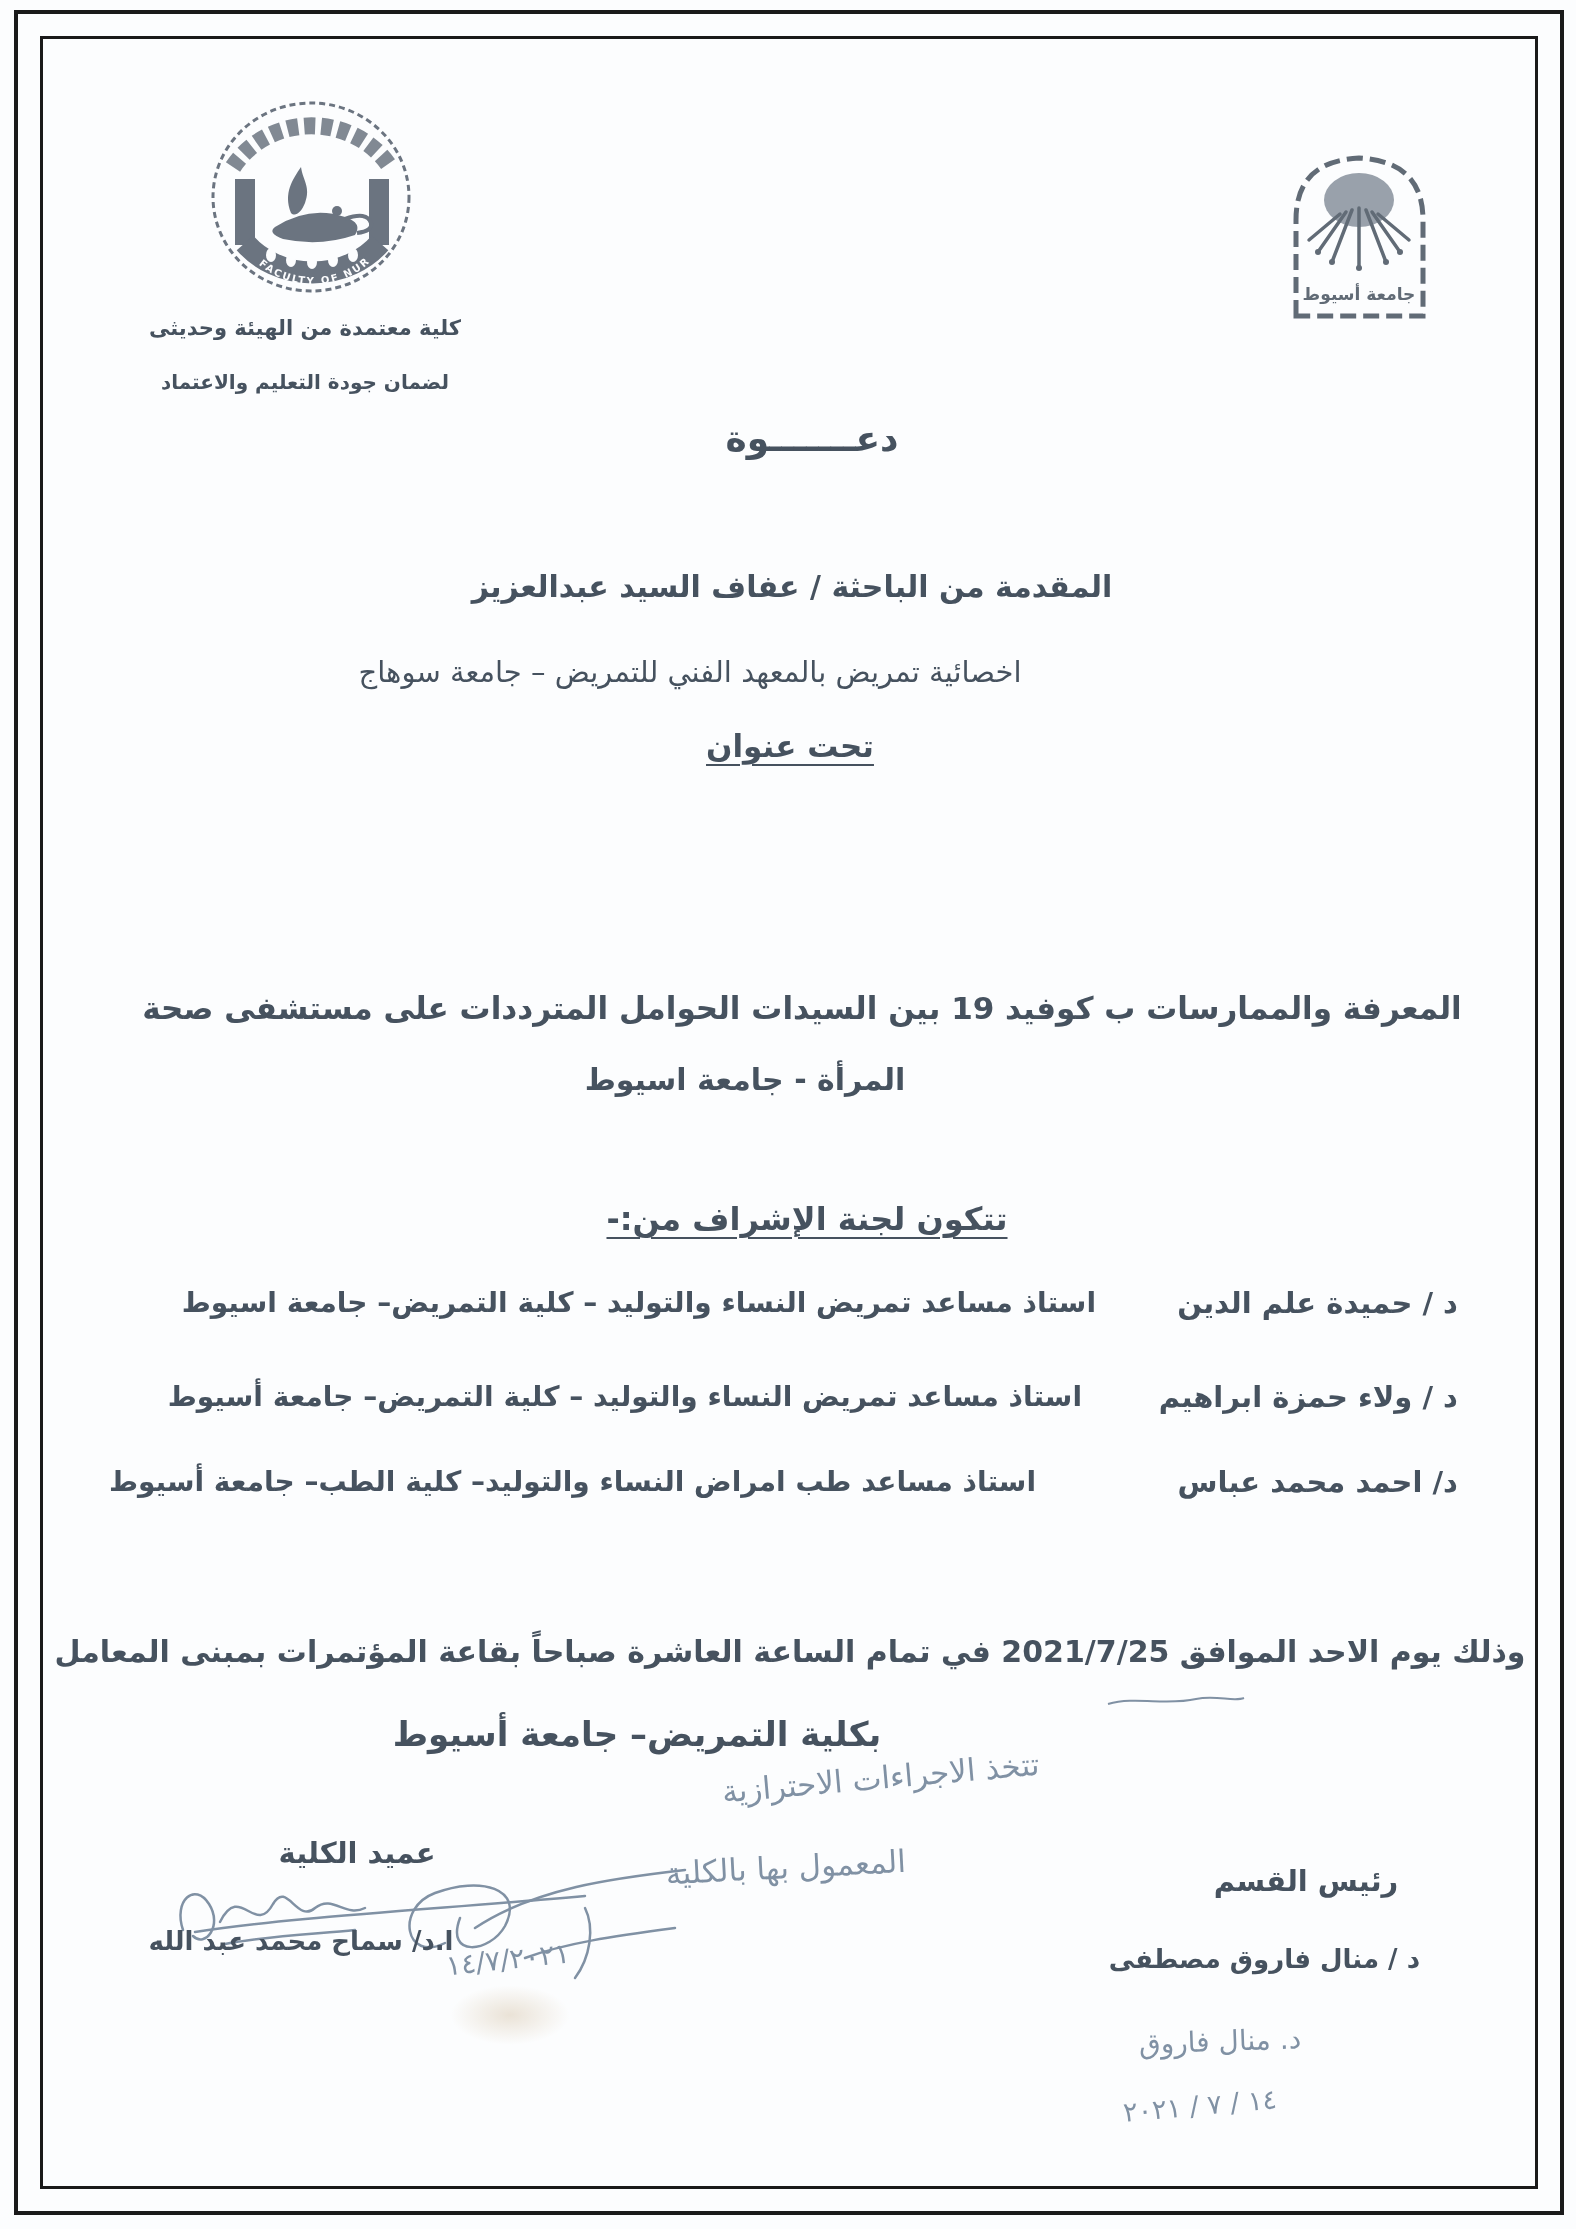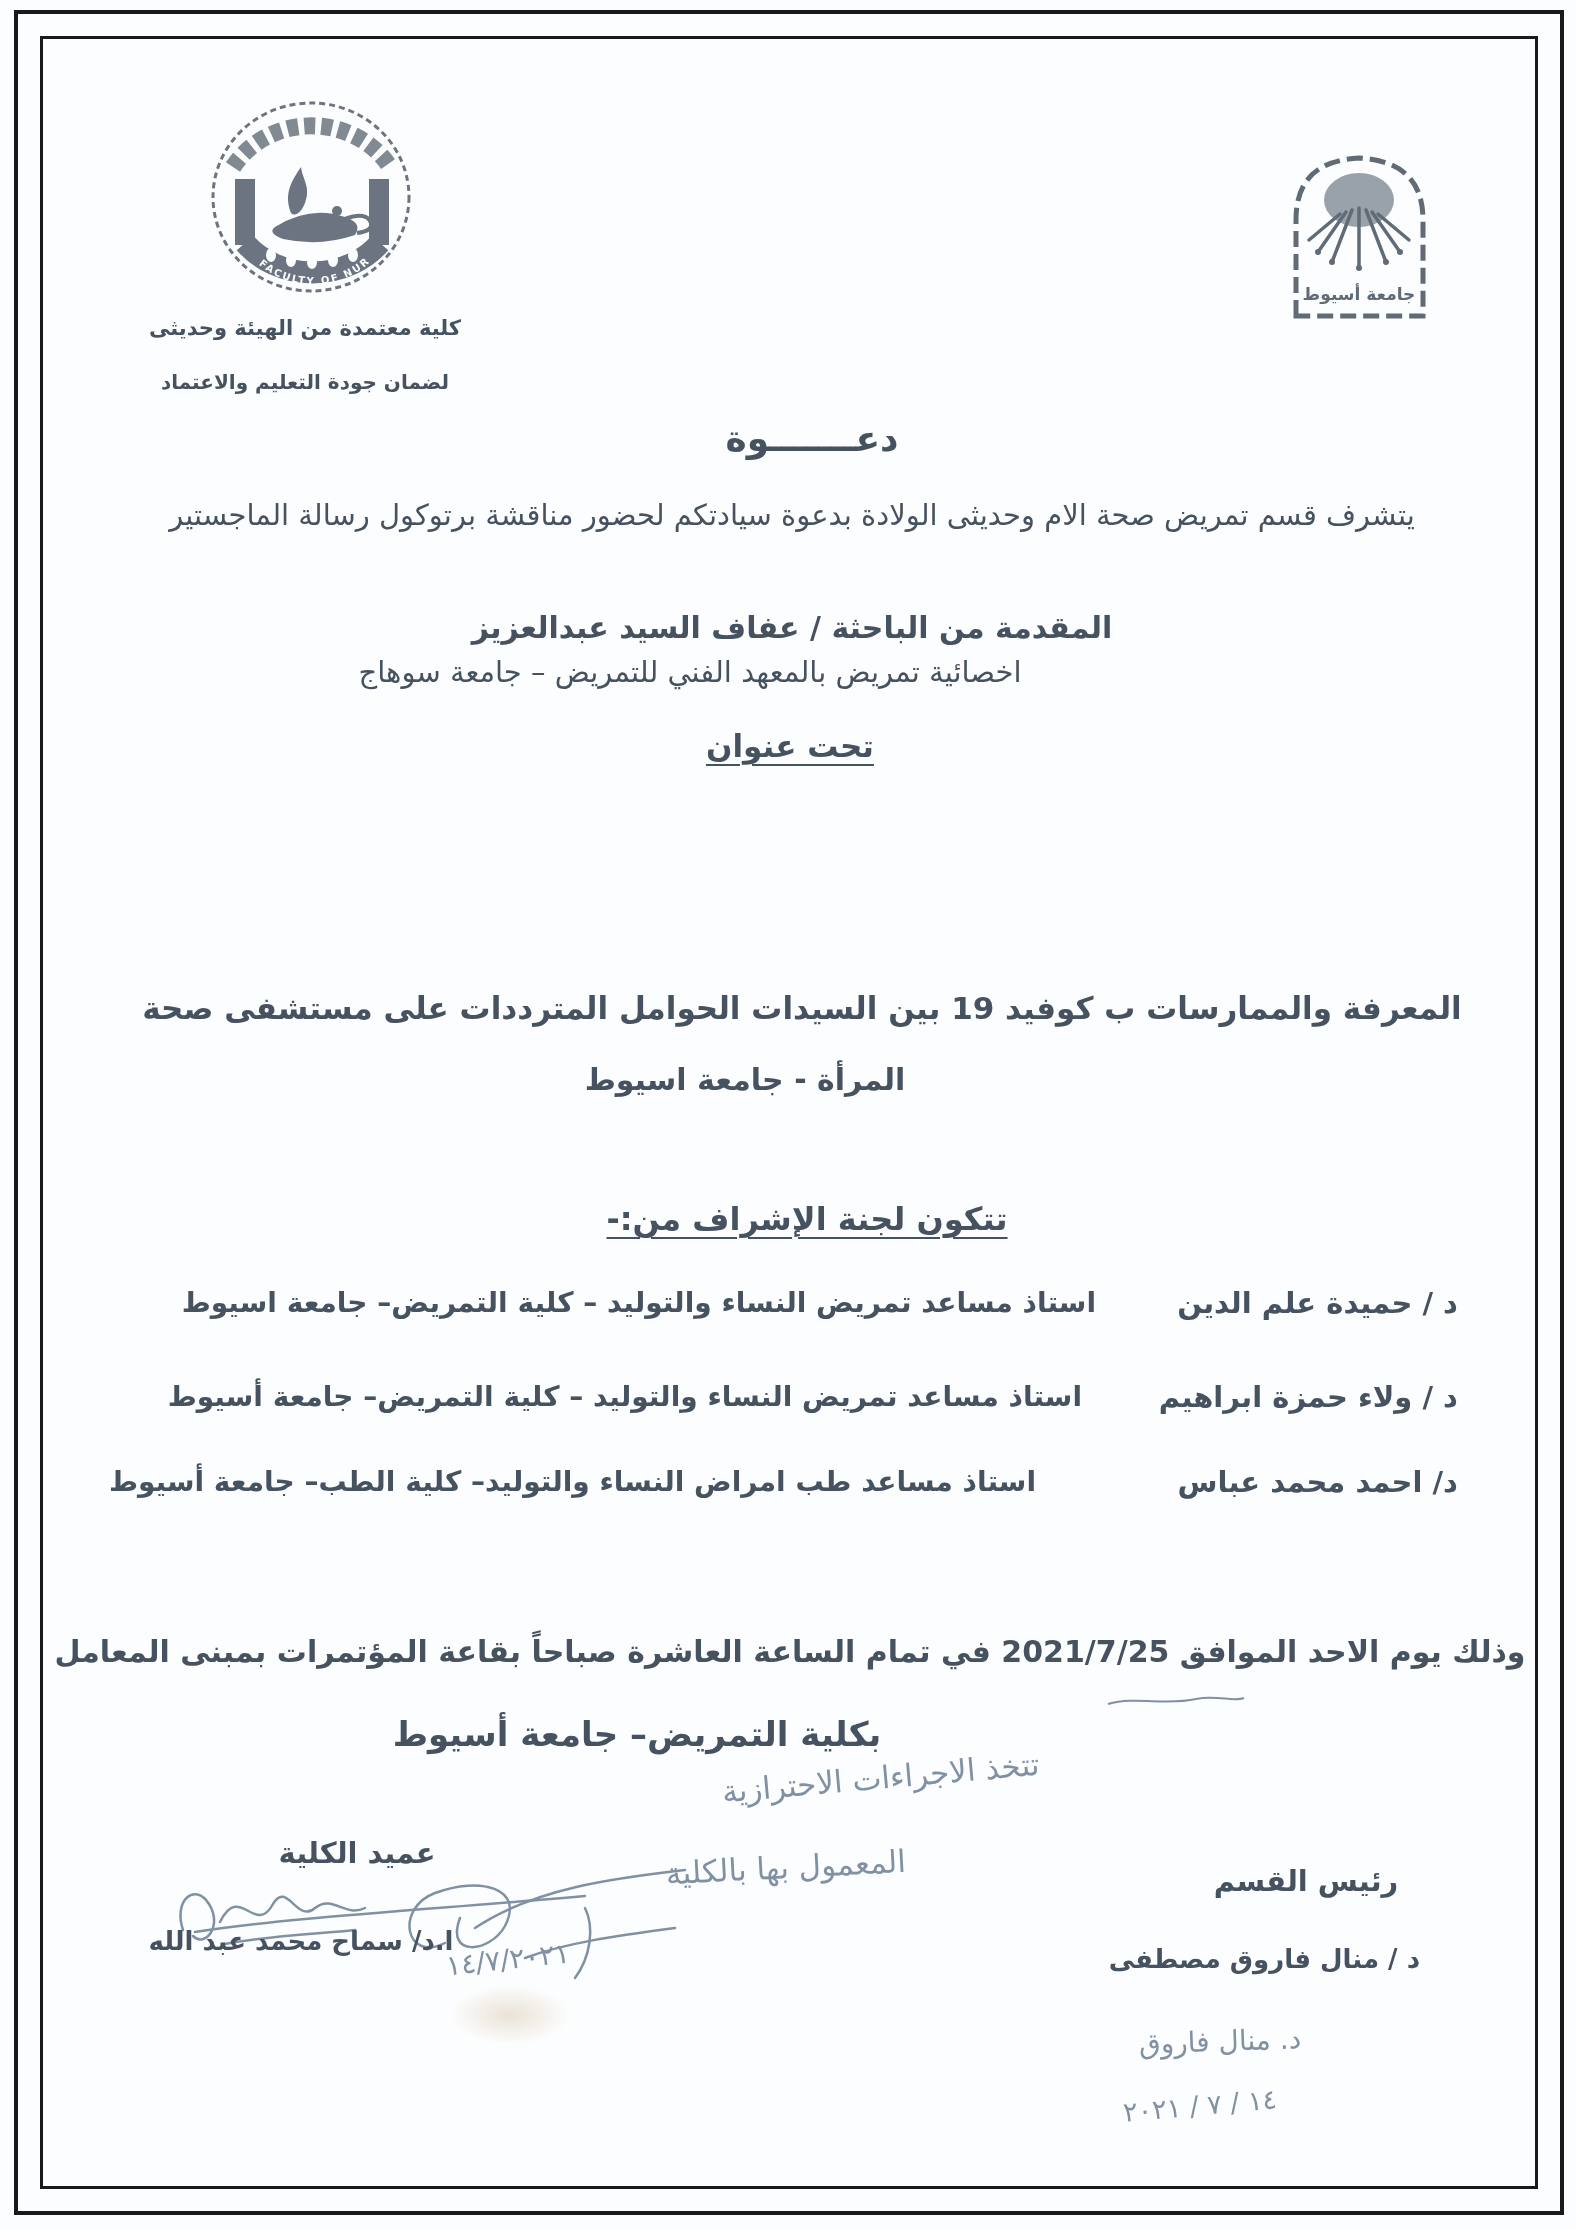"يتشرف قسم تمريض صحة الام" div.abs { html: <div>يتشرف قسم تمريض صحة الام وحديثى الولادة بدعوة سيادتكم لحضور مناقشة برتوكول رسالة الماجستير</div> -> none }
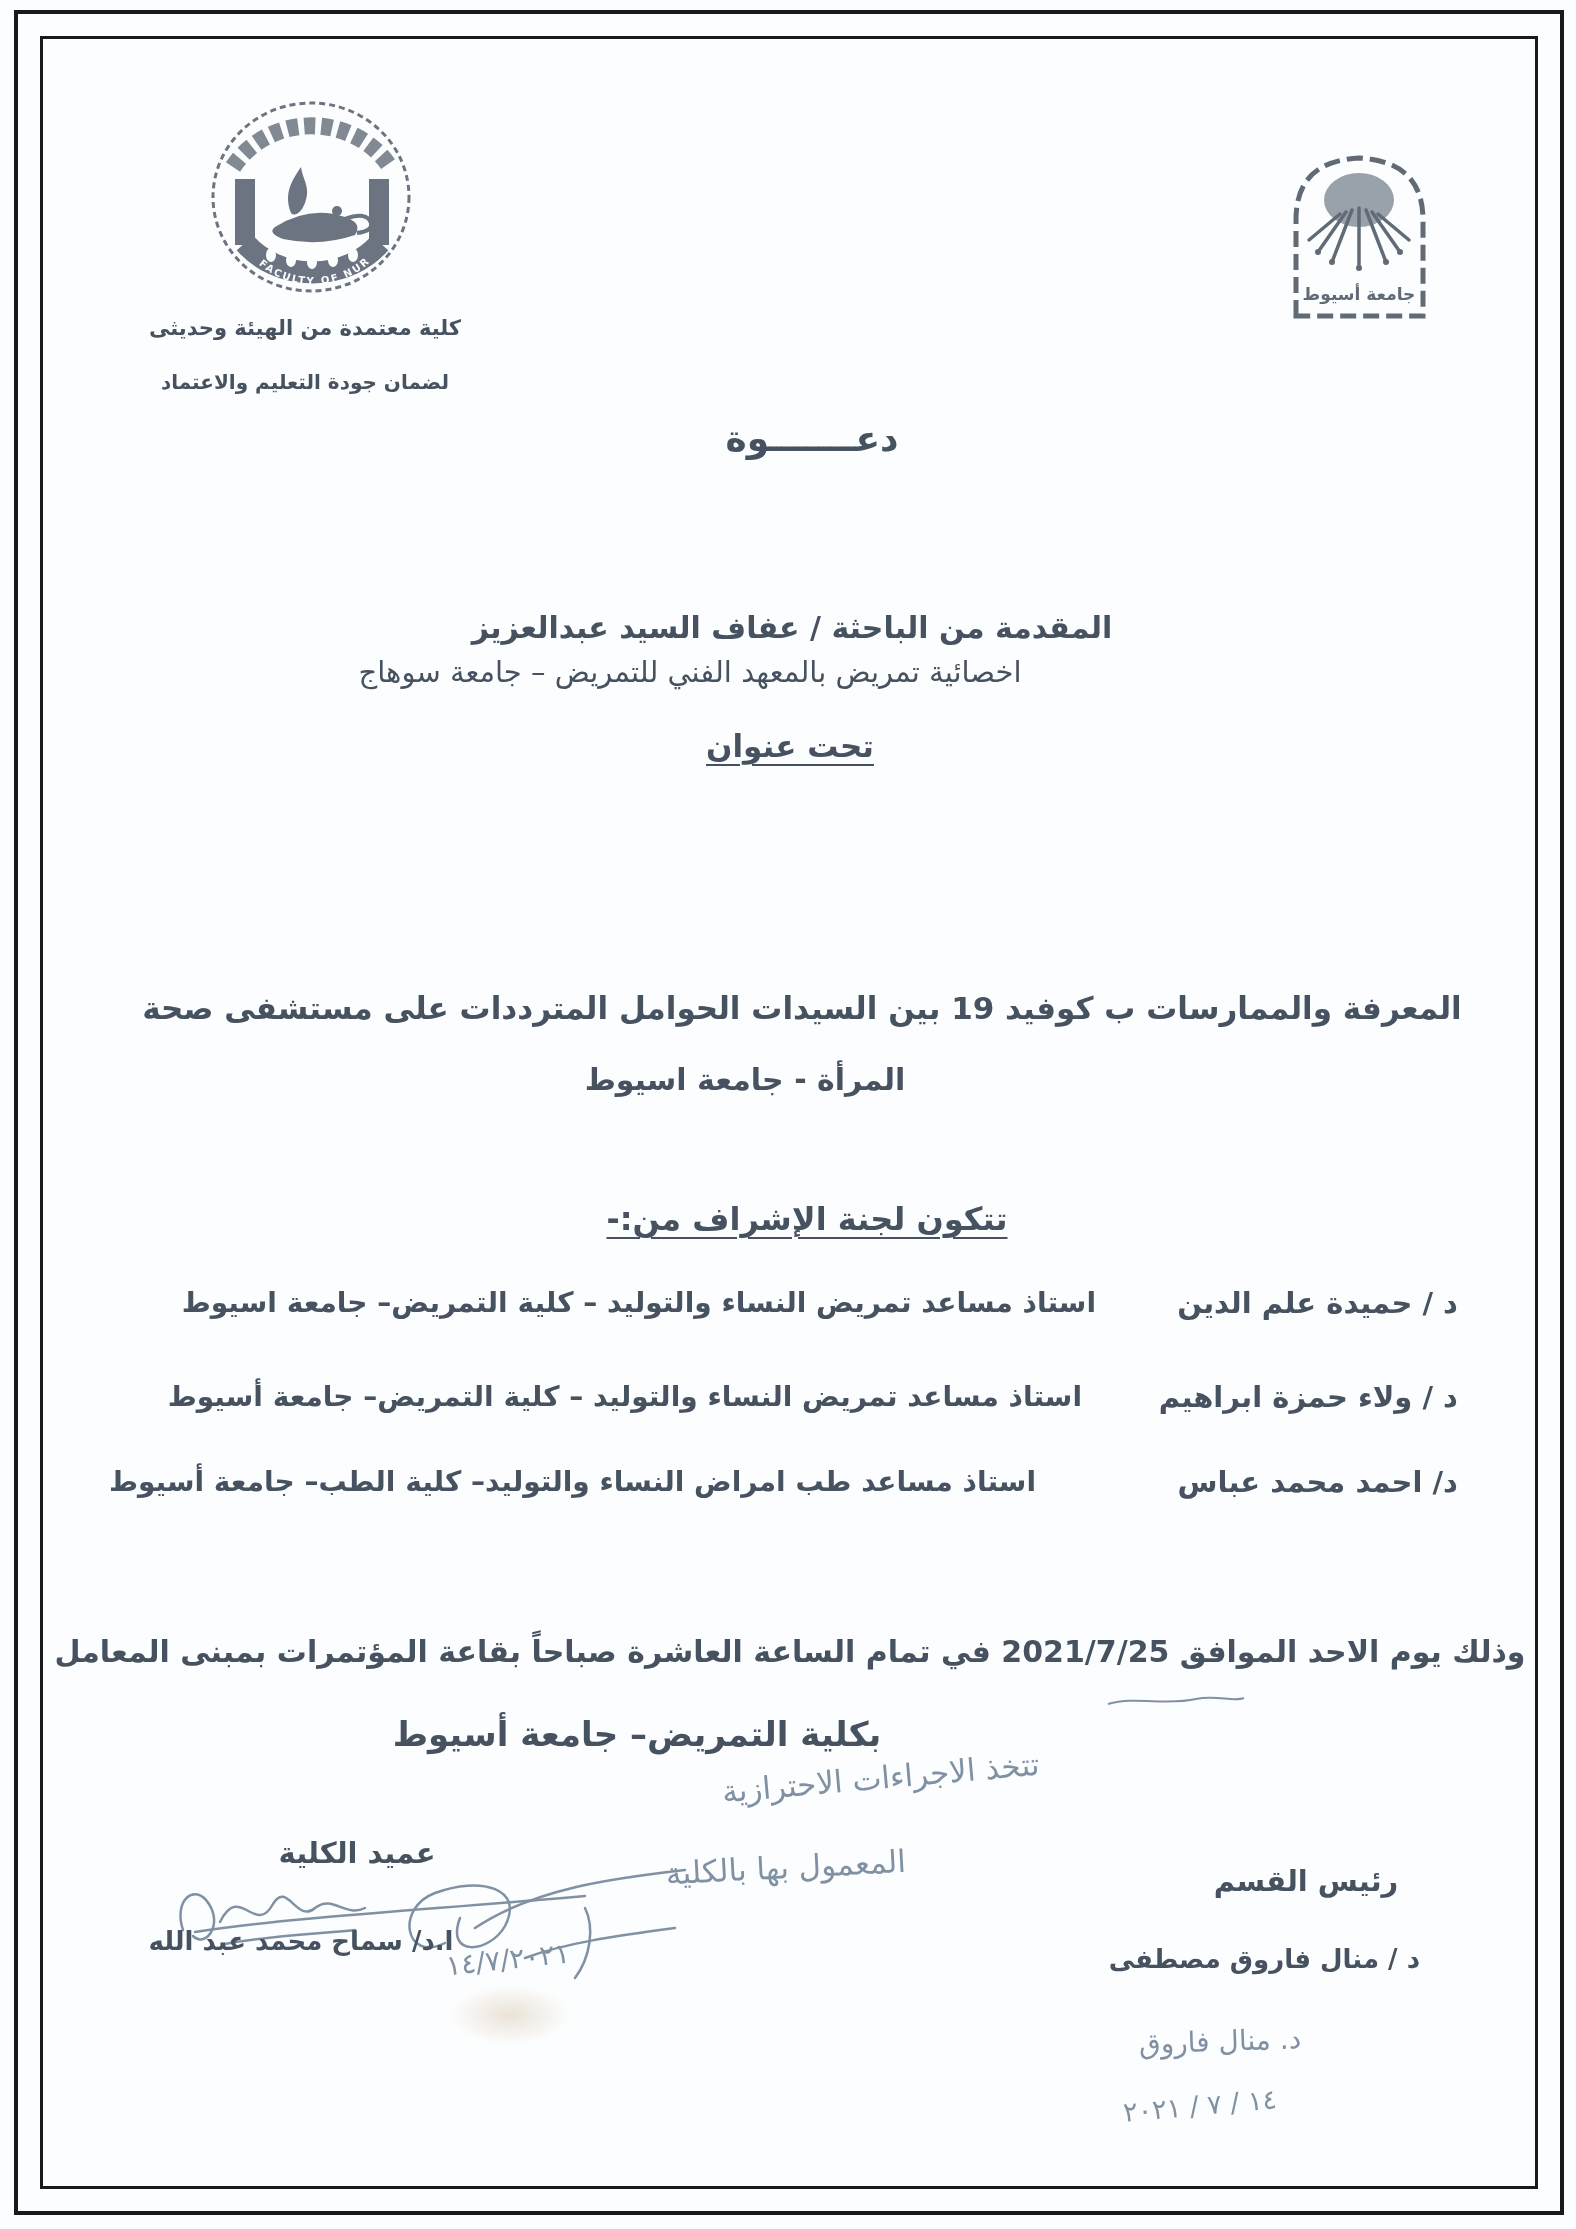"المقدمة من الباحثة / عفاف" .presented { top: 610px -> 569px }
